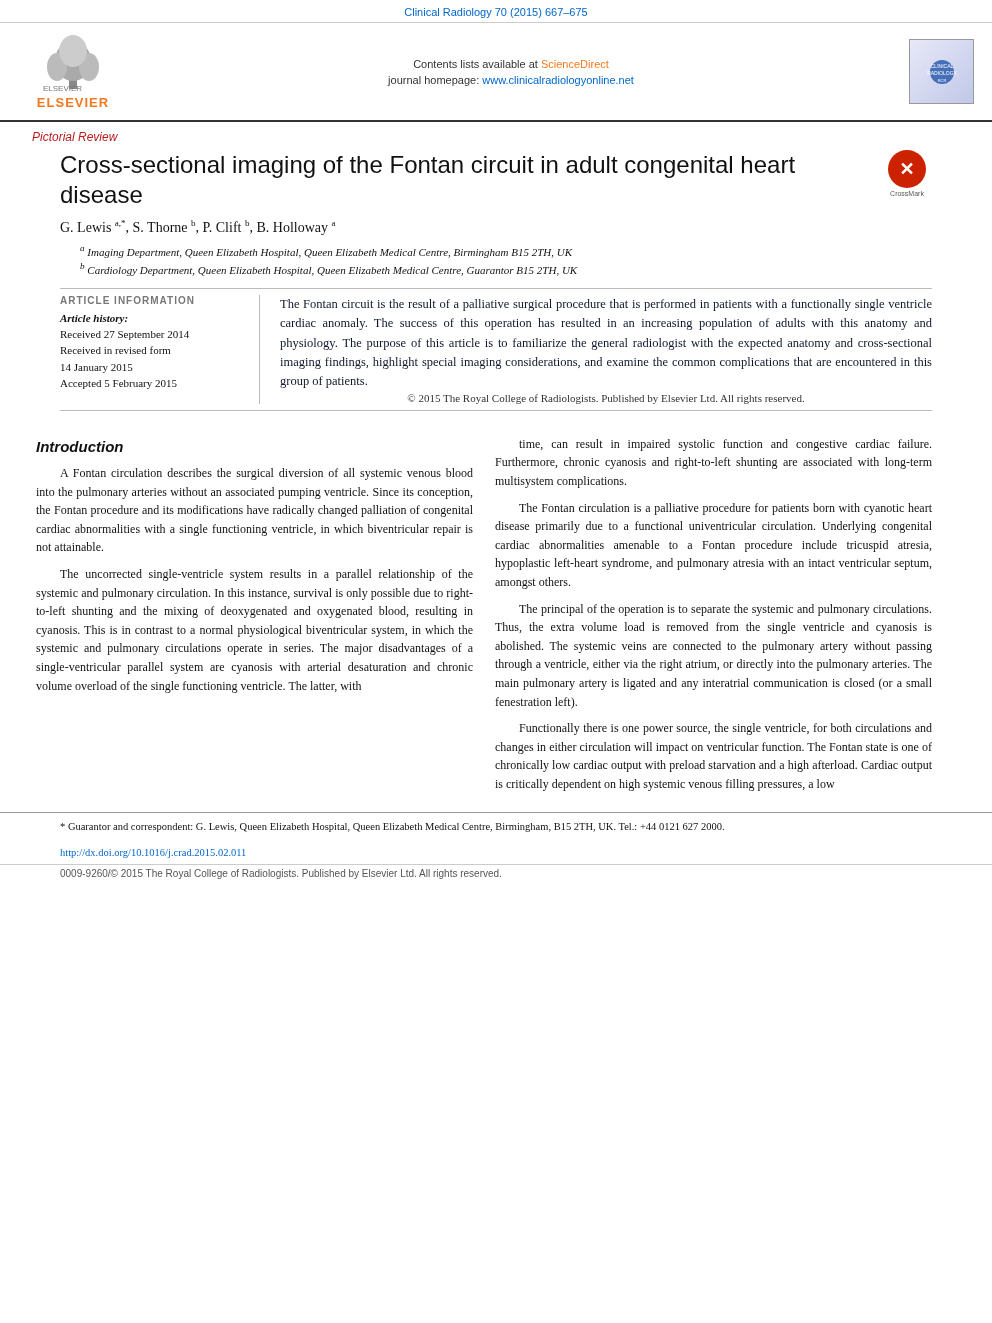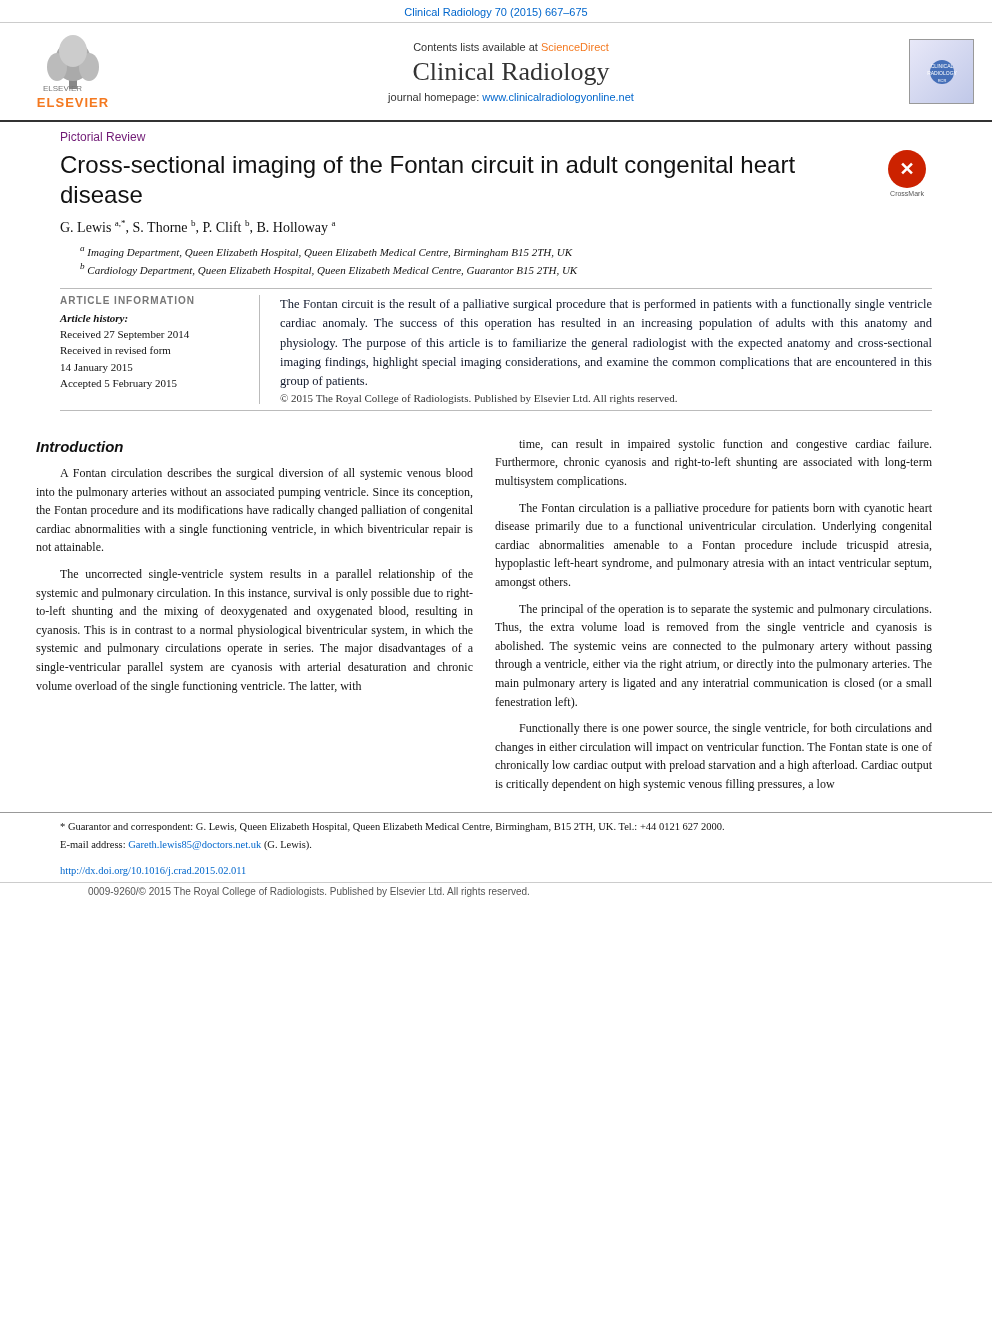"Clinical Radiology" div.journal-name-header { html: <div>Clinical Radiology</div> -> none }
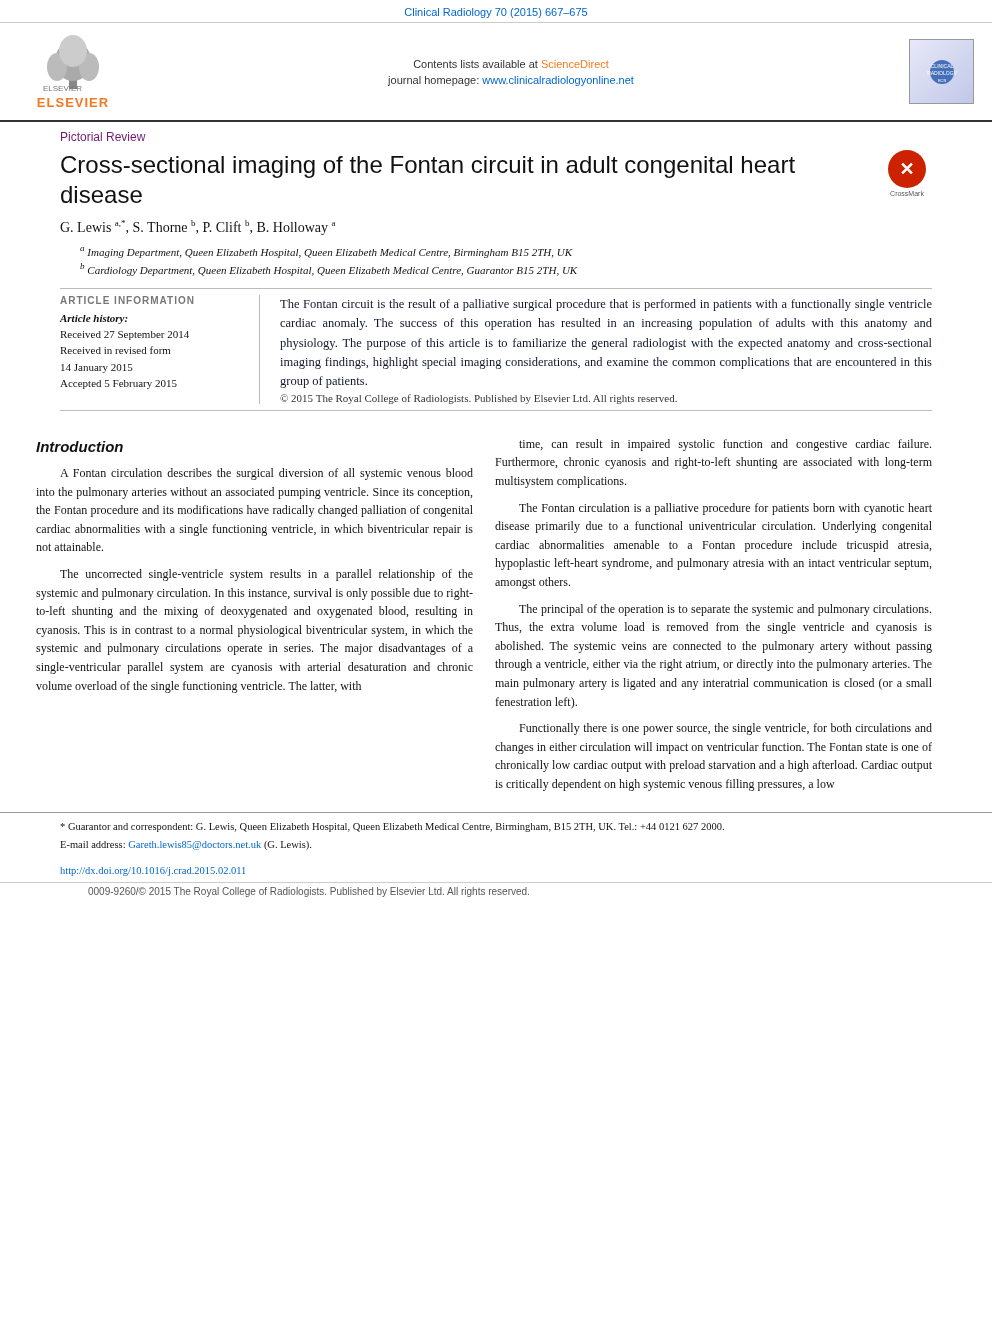"Pictorial Review" .article-type { color: #701a75 -> #b91c1c; font-style: none -> italic; padding: 8px 60px 0 60px -> 8px 60px 0 32px }
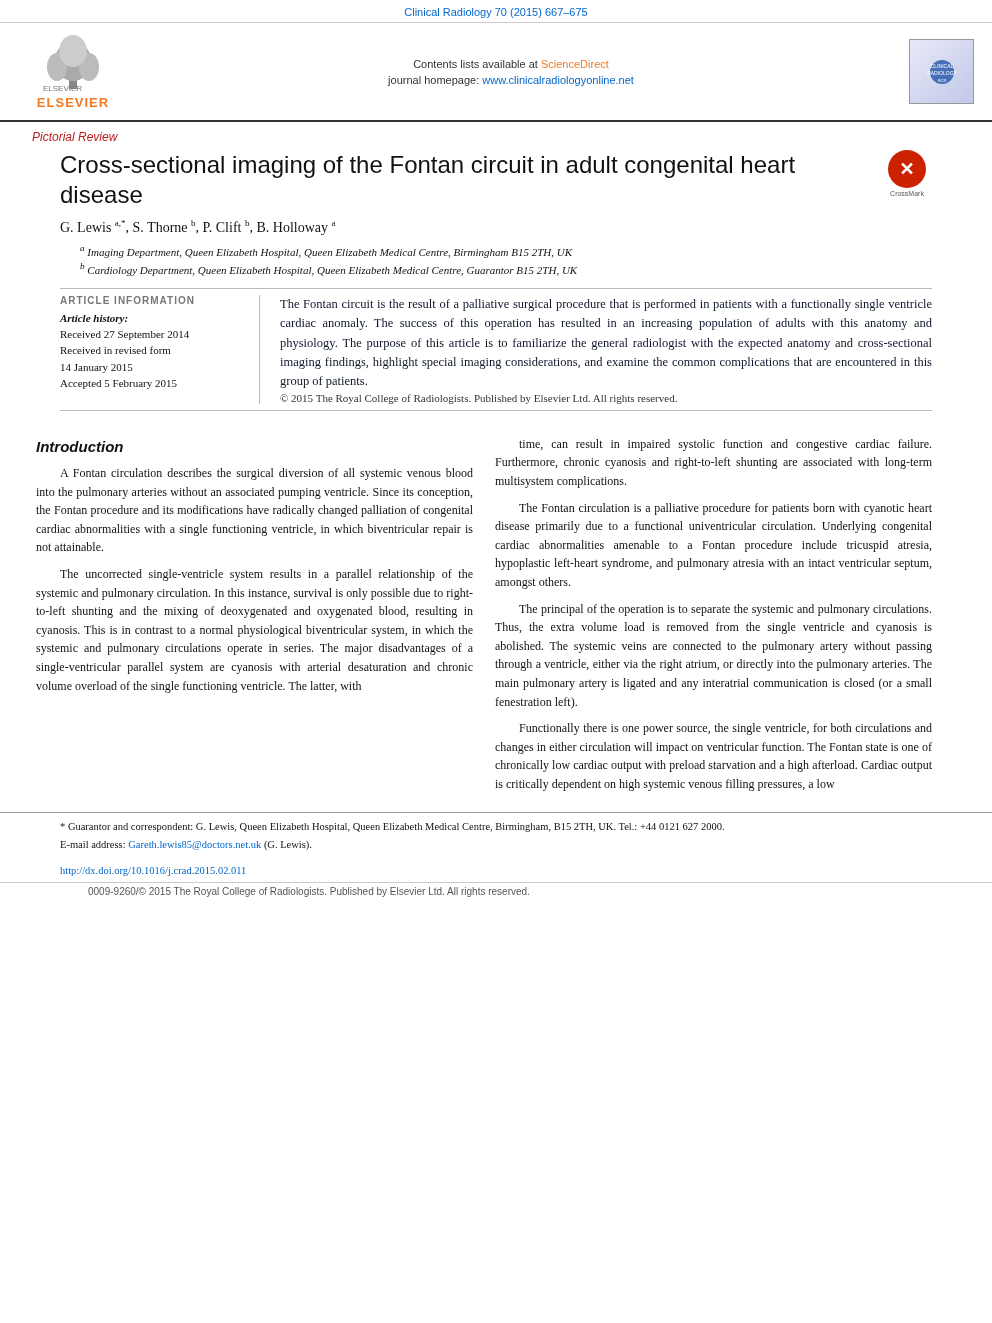"© 2015 The Royal College" .copyright-line { text-align: left -> center }
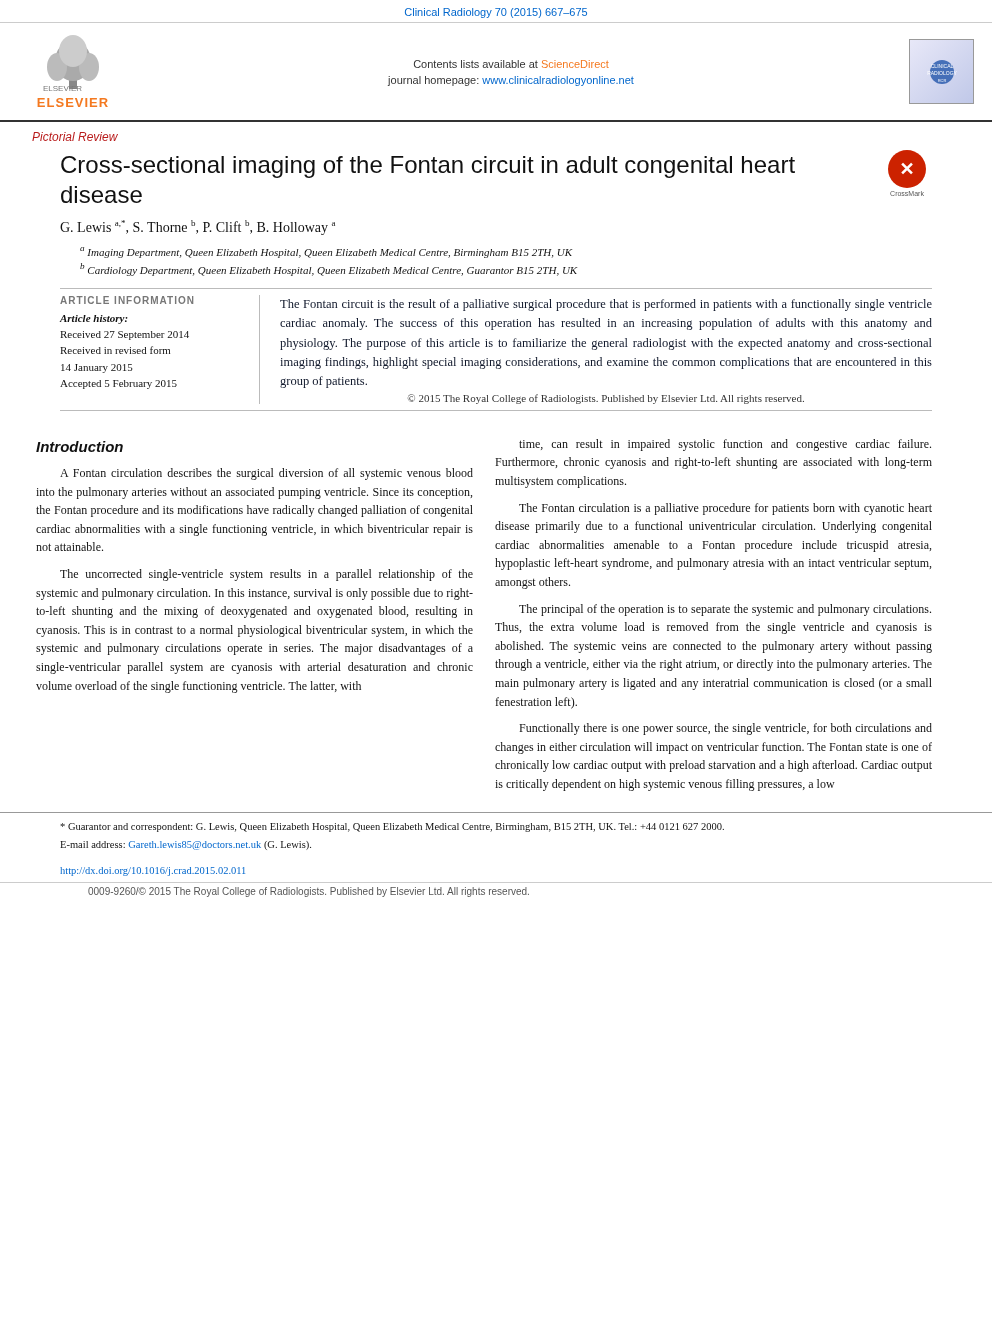"E-mail address:" div.footnote-item { html: <div> <span>E-mail address:</span> <span>Gareth.lewis85@doctors.net.uk</span> <span>(G. Lewis).</span> </div> -> none }
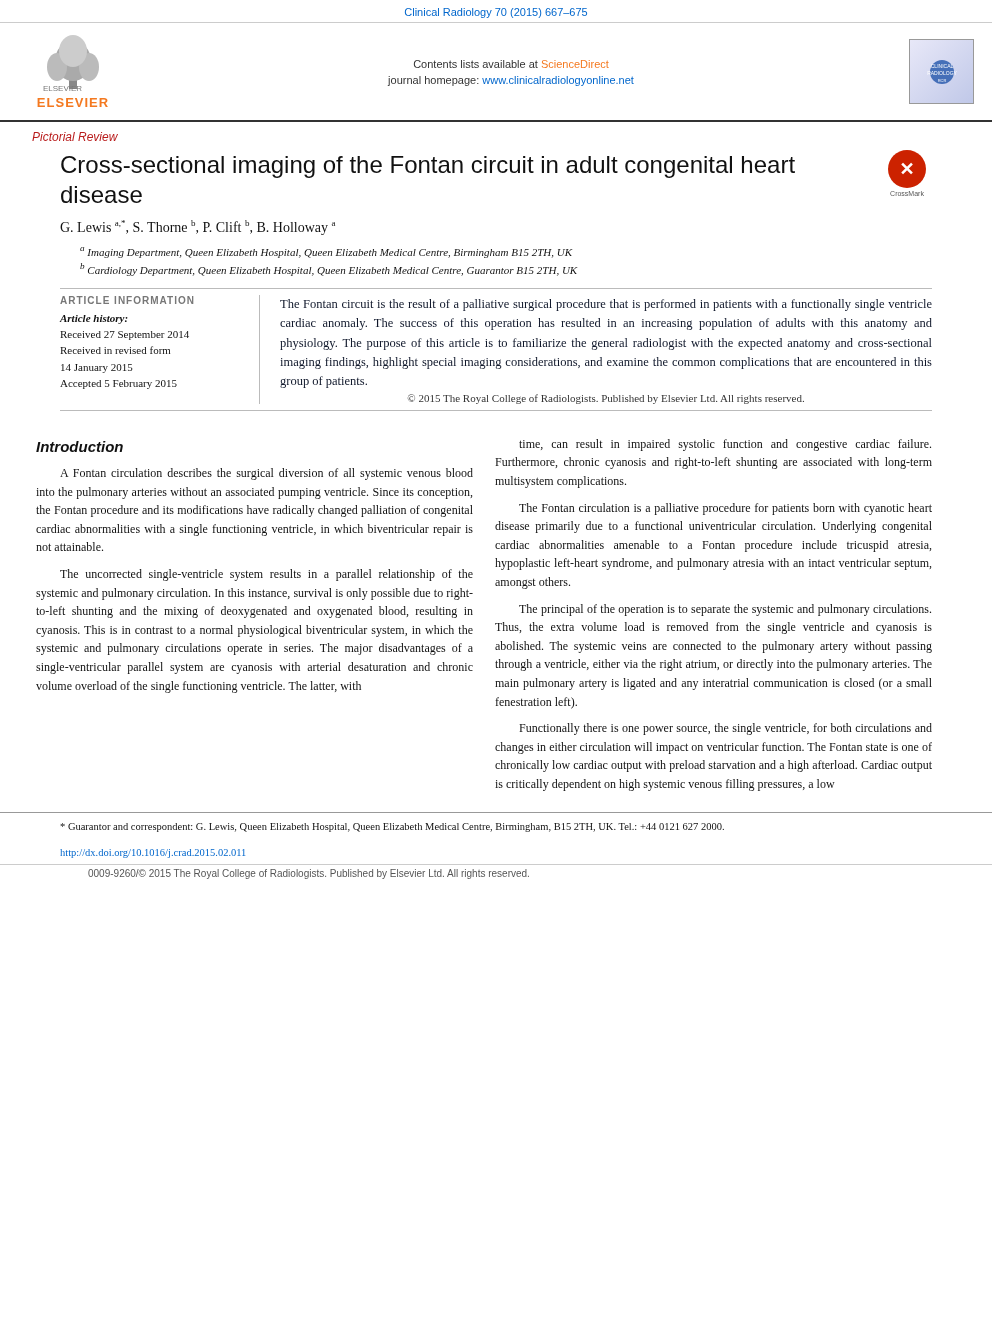"0009-9260/© 2015 The Royal College" .bottom-bar { padding: 3px 88px -> 3px 60px }
